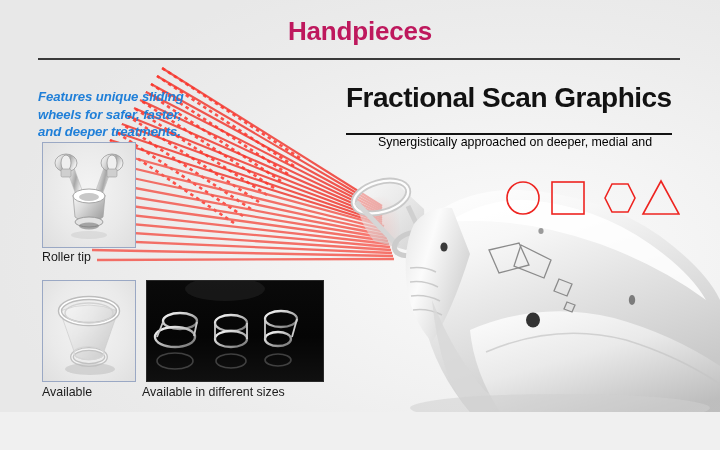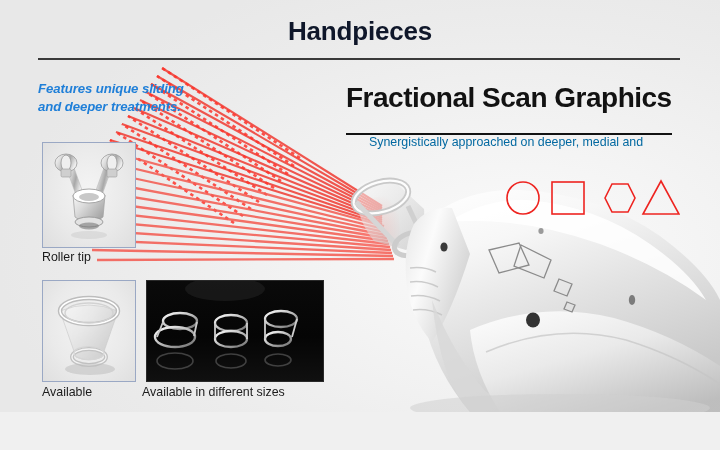"Handpieces" .title { color: #0f172a -> #be185d }
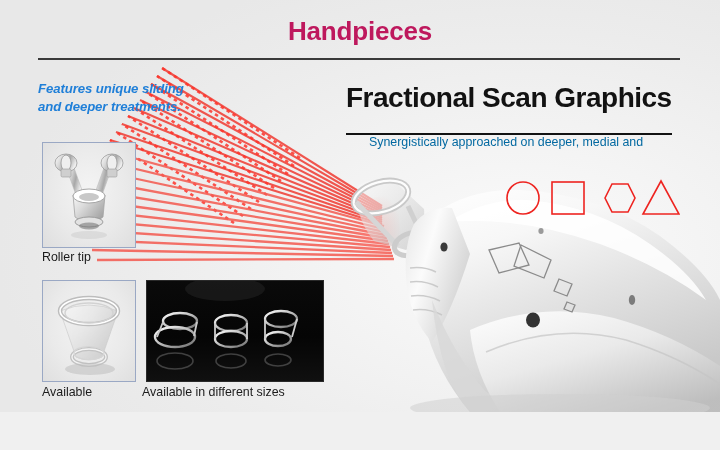"Features unique sliding" .feature-text { top: 80px -> 88px }
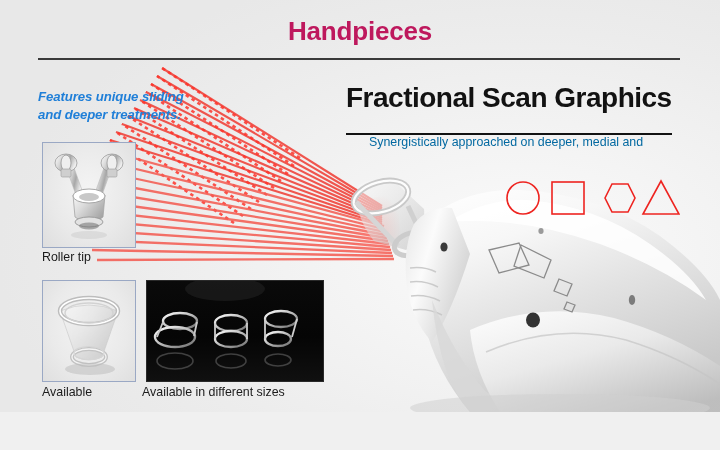"wheels for safer, faster," div { html: none -> <div>wheels for safer, faster,</div> }
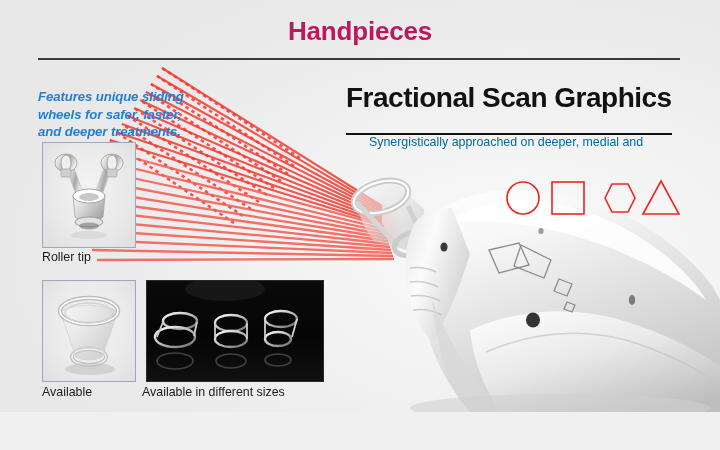"Synergistically approached on deeper," .fsg-body { color: #0369a1 -> #000000; left: 369px -> 378px }
